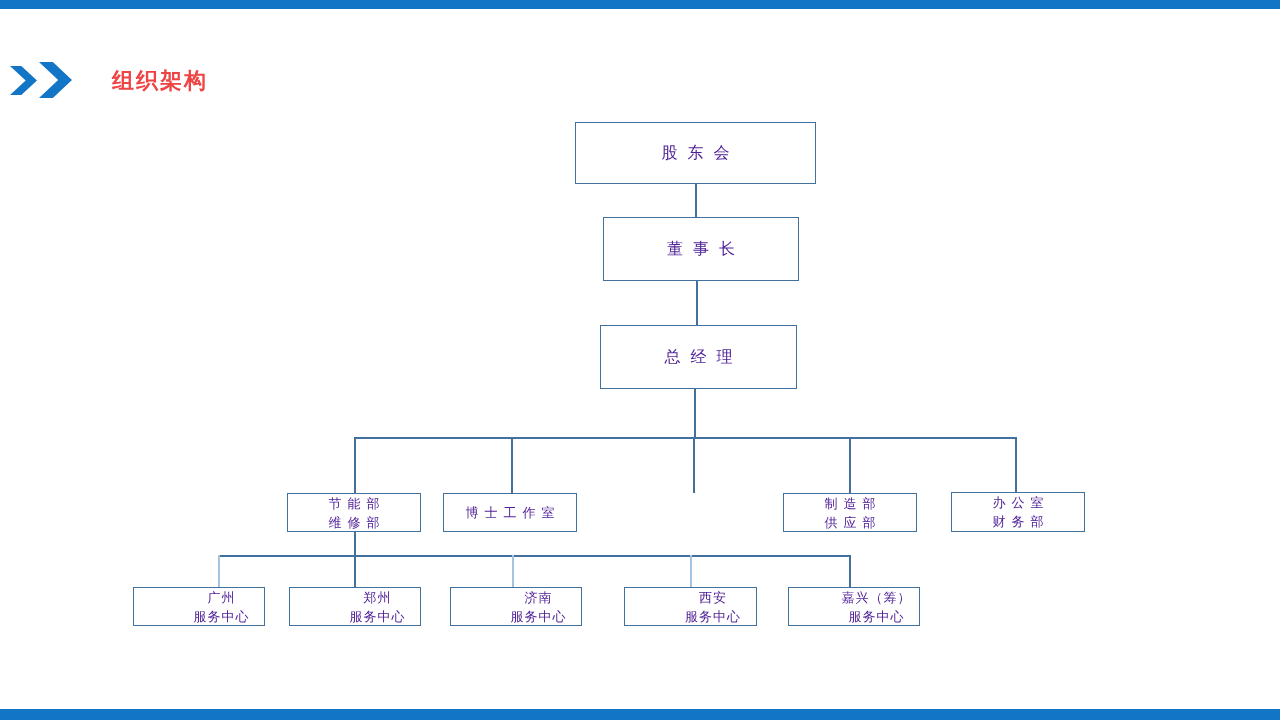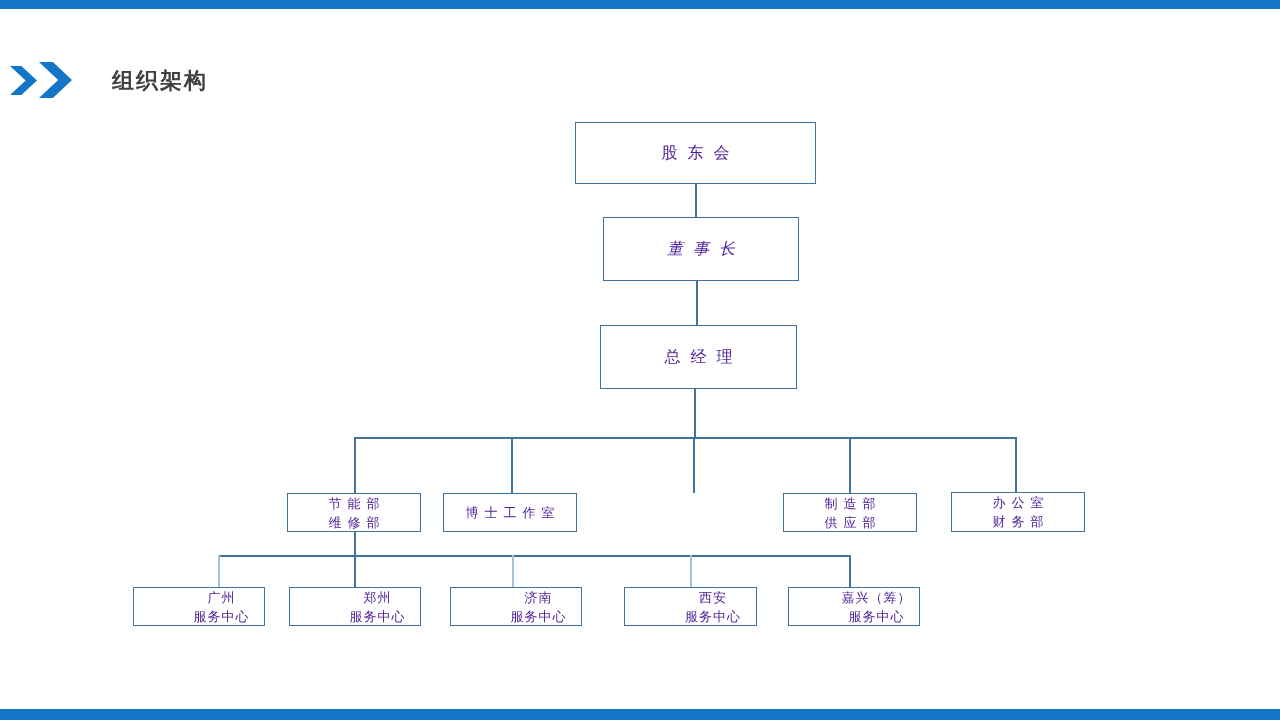"组织架构" .page-title { color: #404040 -> #ef4444 }
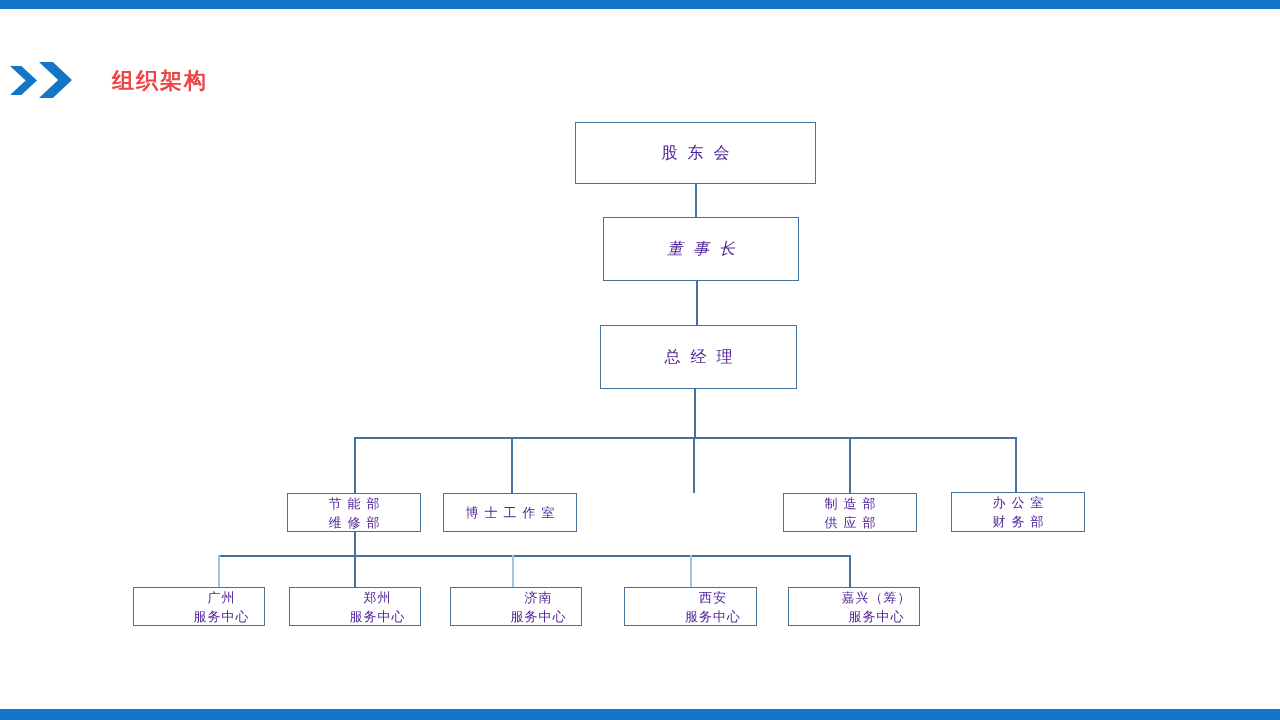"董事长" .n-chair { font-style: italic -> none }
